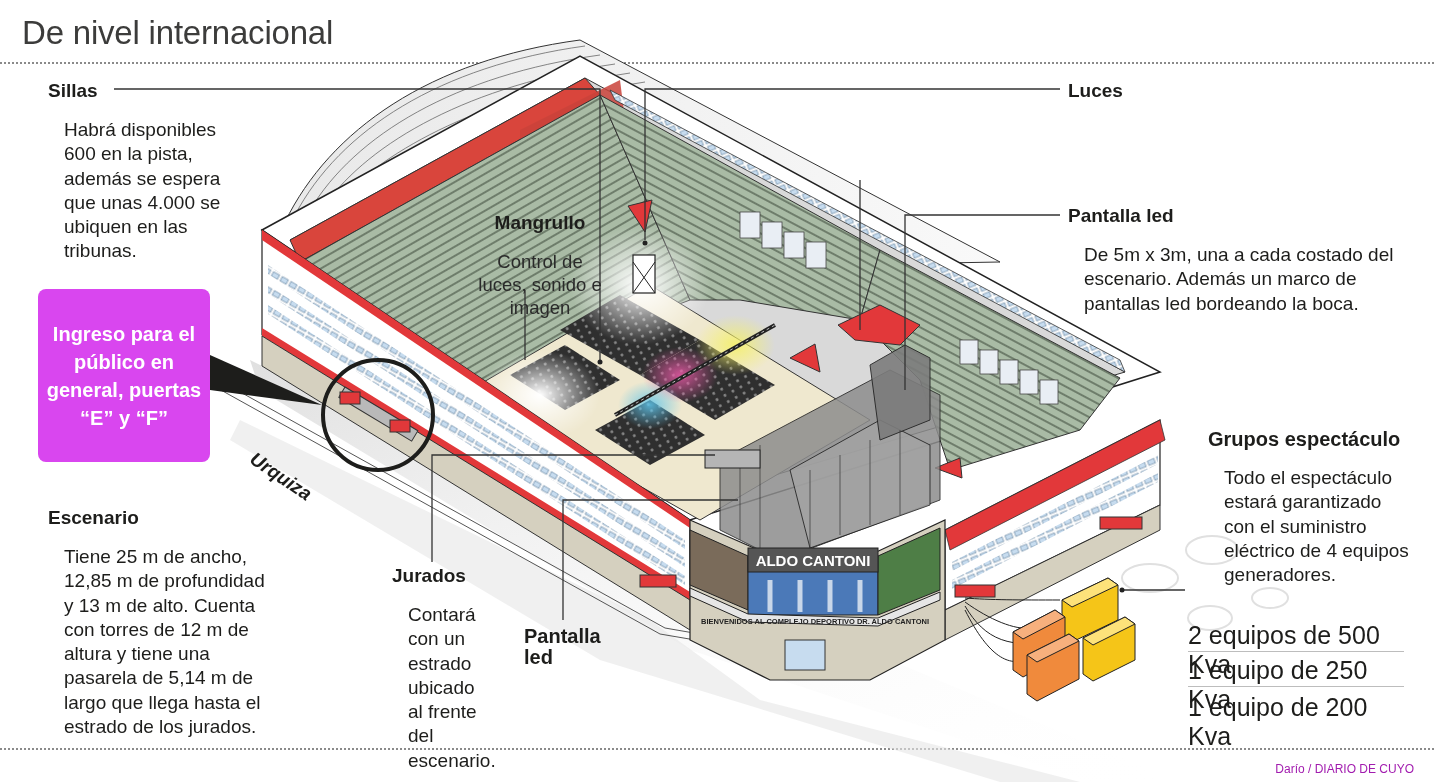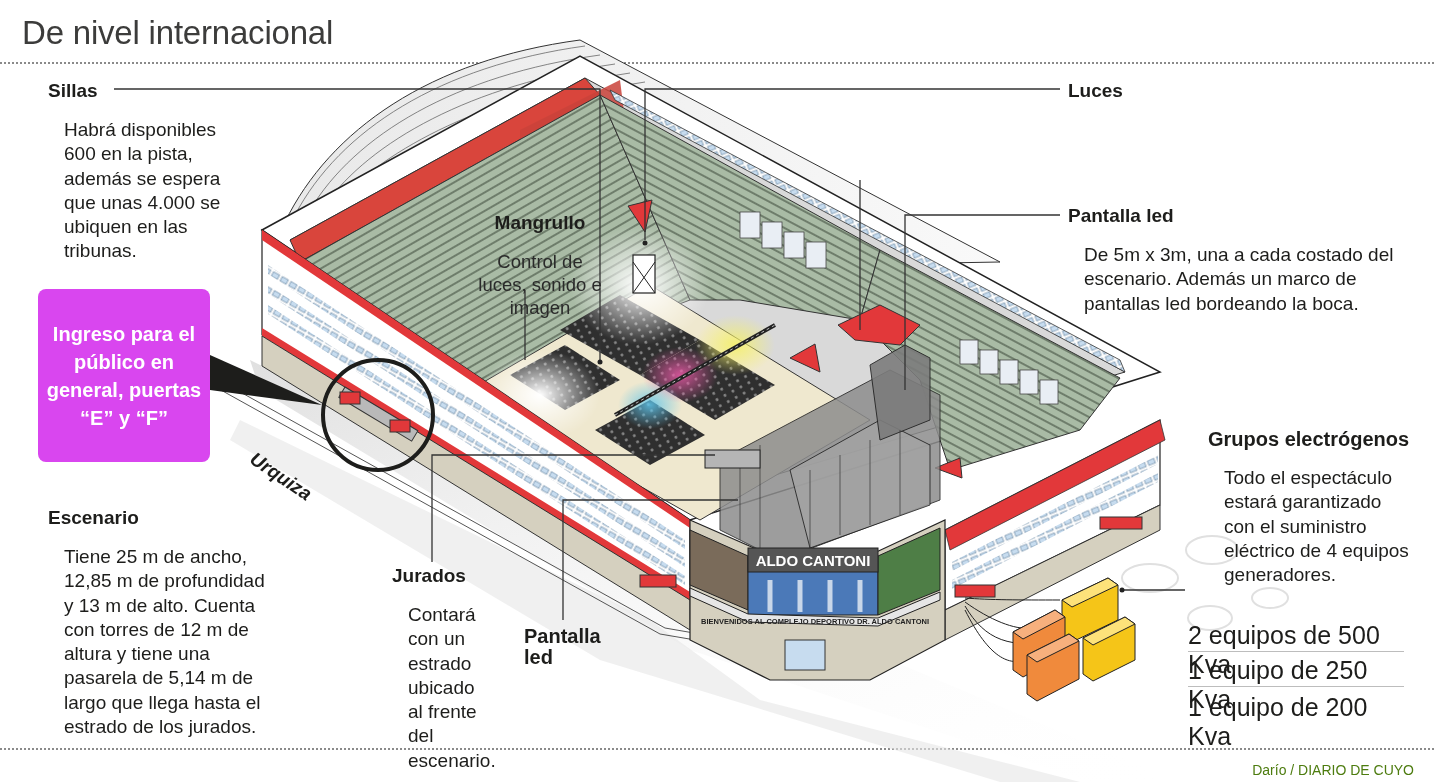"Grupos electrógenos" h3 { text: electrógenos -> espectáculo }
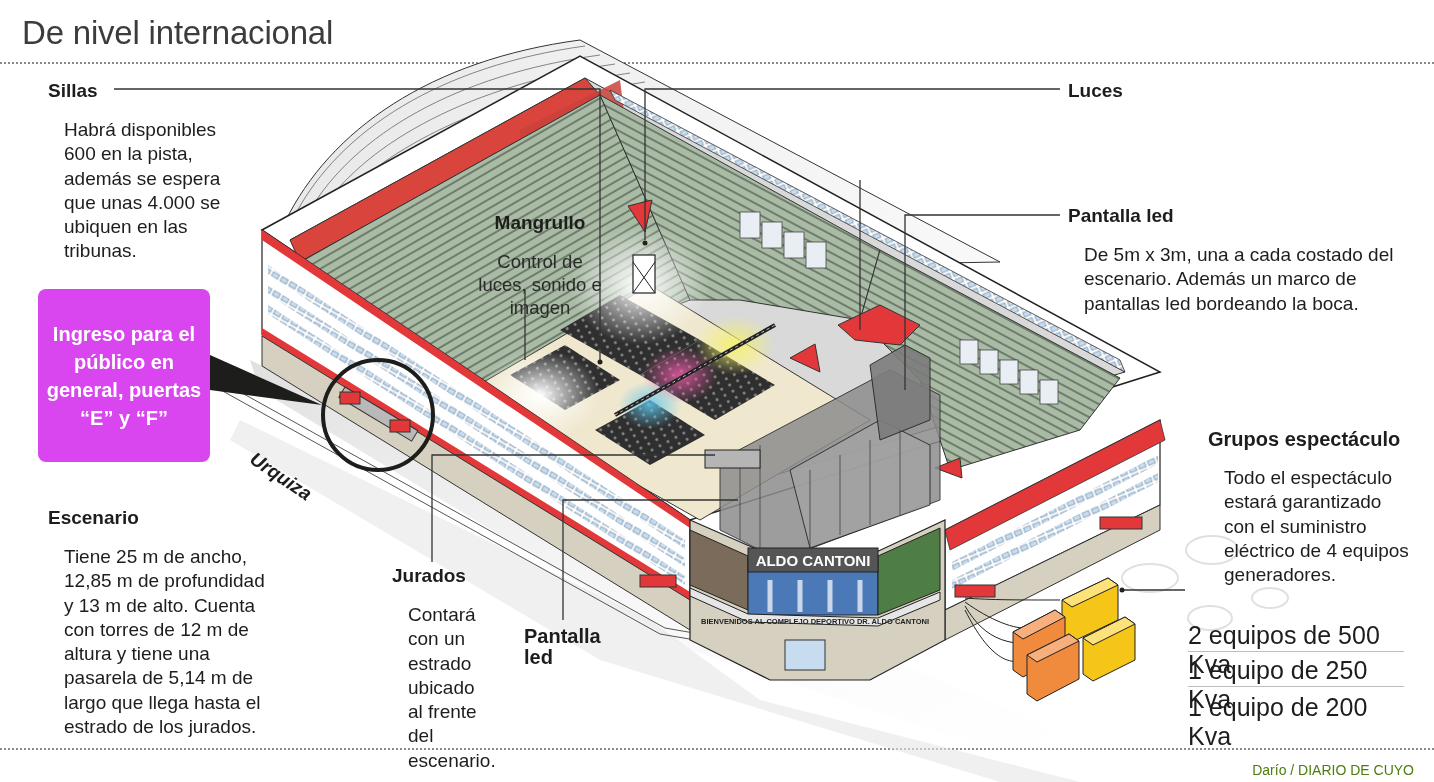"Darío / DIARIO DE CUYO" .credit { color: #4d7c0f -> #a21caf; font-size: 14px -> 12px }
